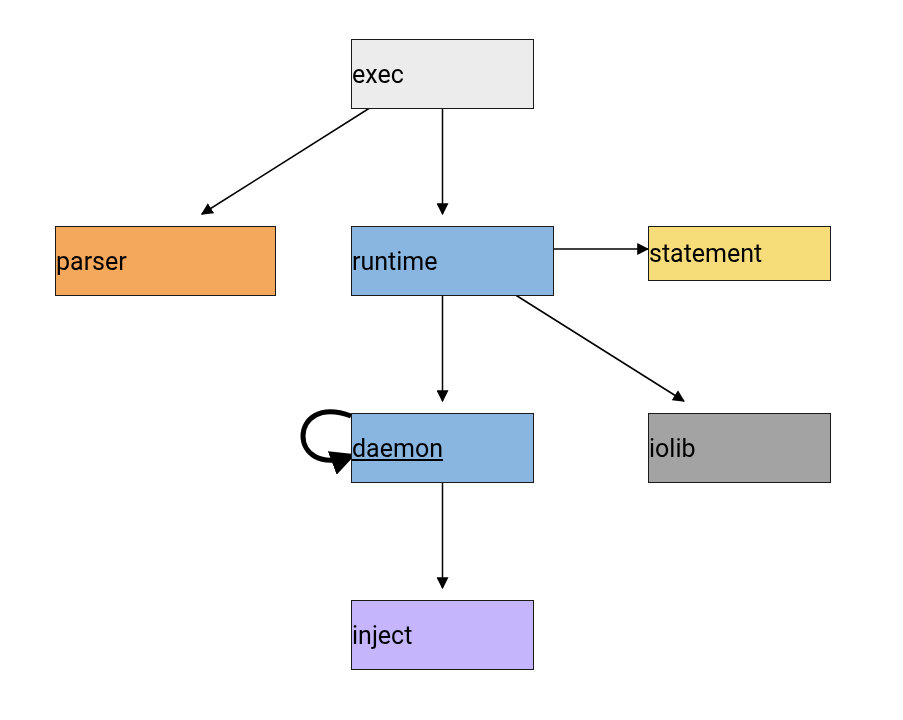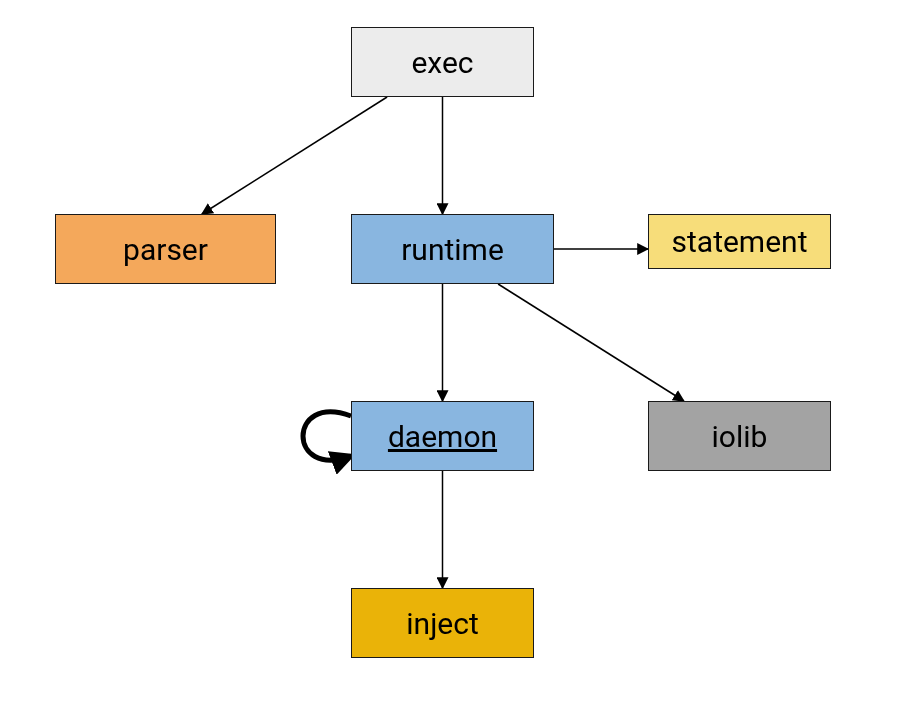"exec" .node { font-size: 30px -> 25px; justify-content: center -> flex-start; margin-top: none -> 12px }
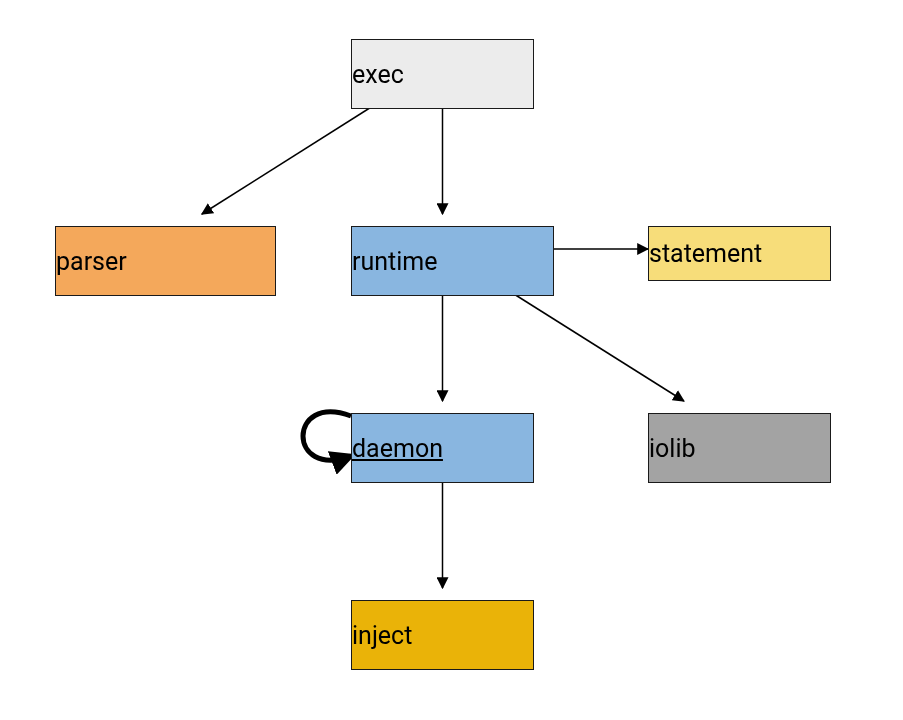"inject" div.node { background: #eab308 -> #c4b5fd }
